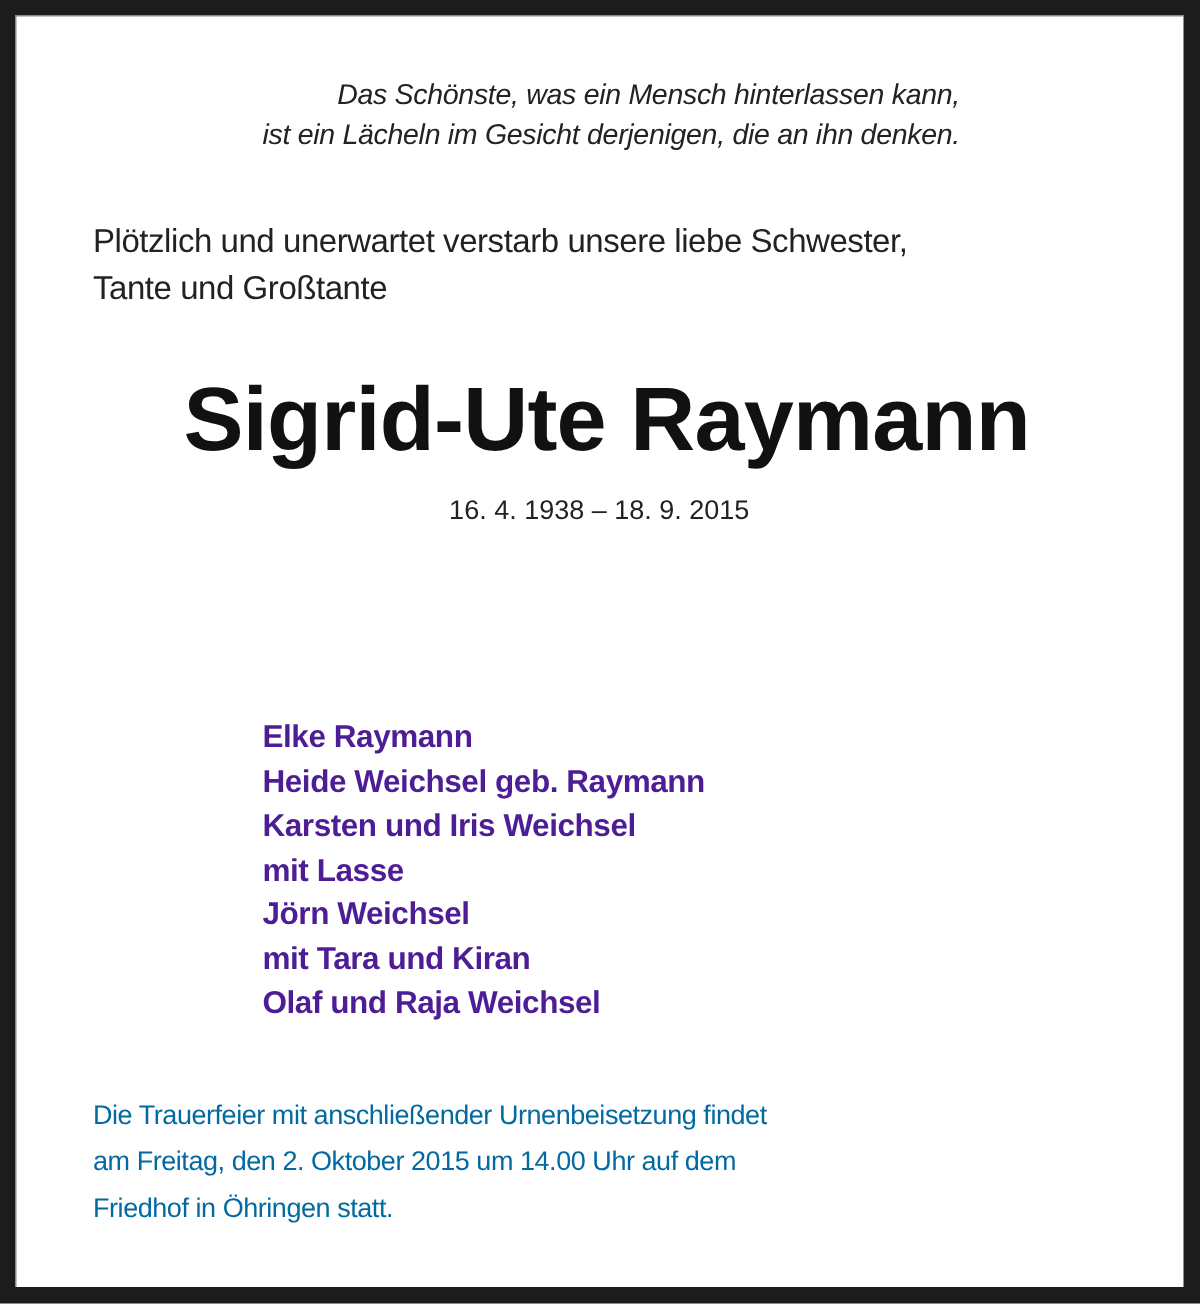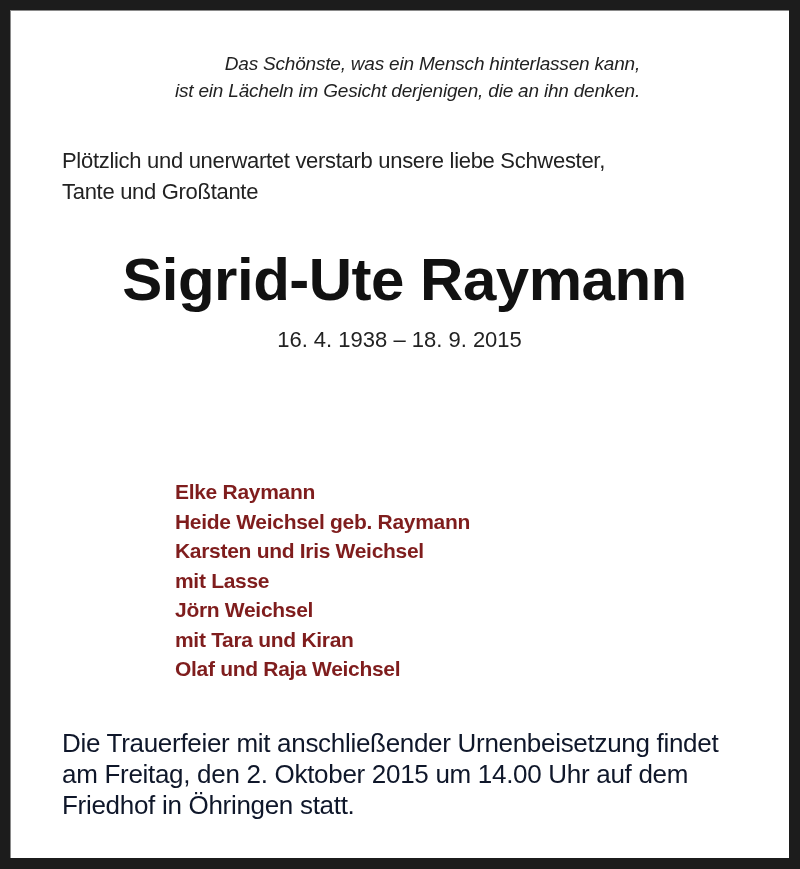"16. 4. 1938 – 18." .dates { font-size: 22px -> 18px }
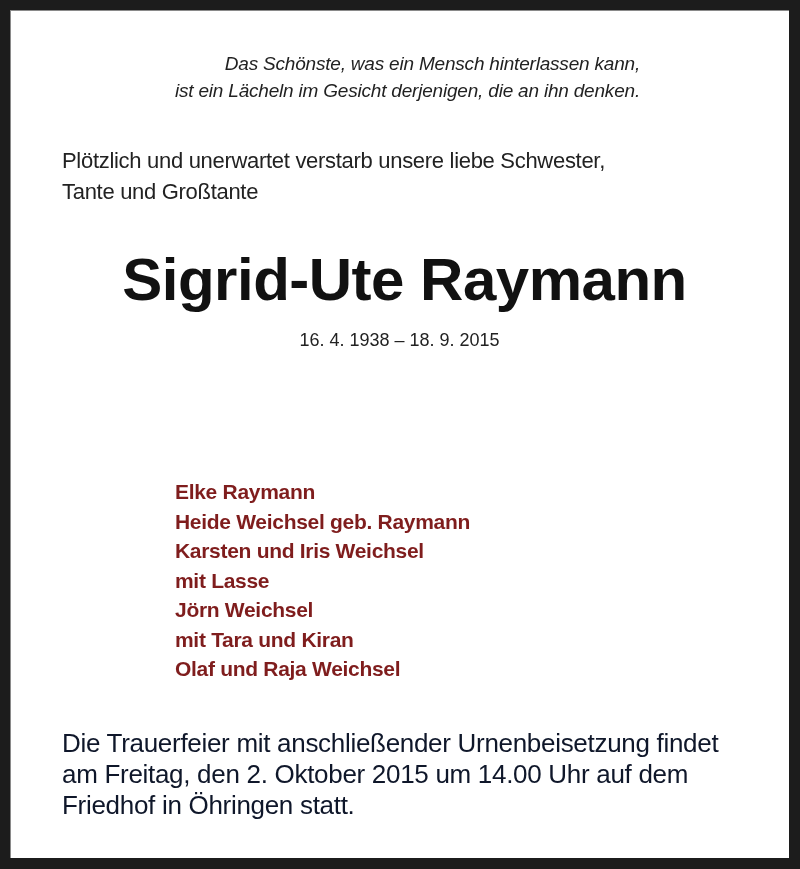"Elke Raymann" .mourners { color: #7f1d1d -> #4c1d95 }
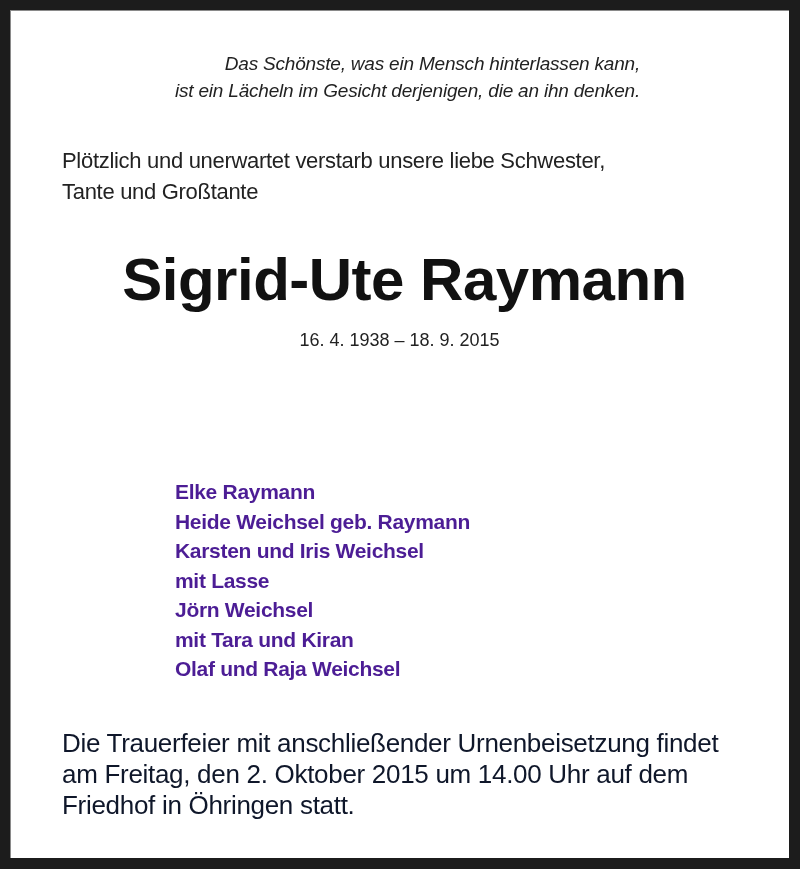"Die Trauerfeier mit anschließender" .service { color: #0f172a -> #0369a1; font-size: 26px -> 18px }
